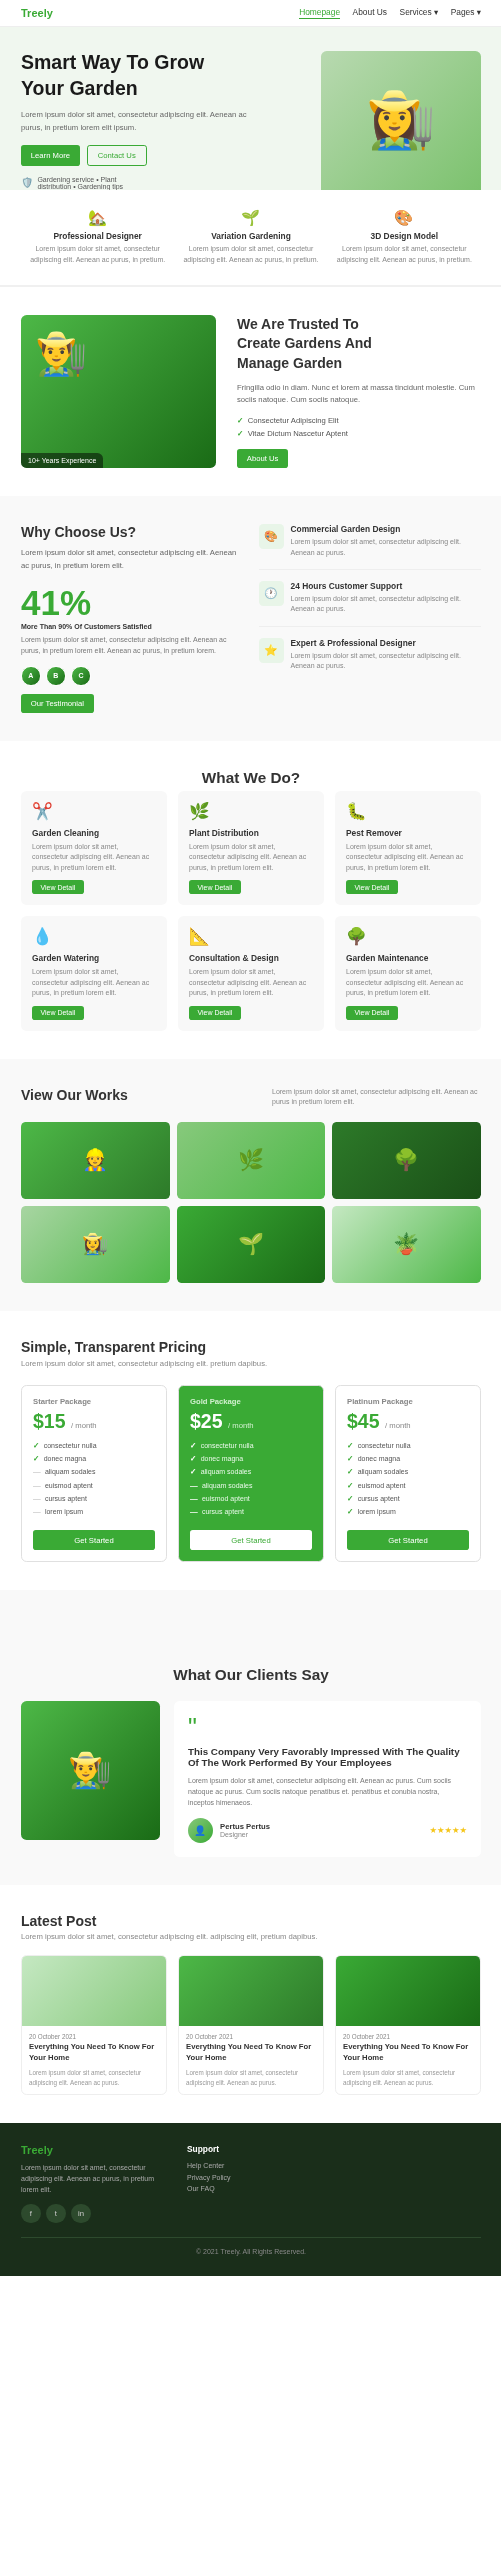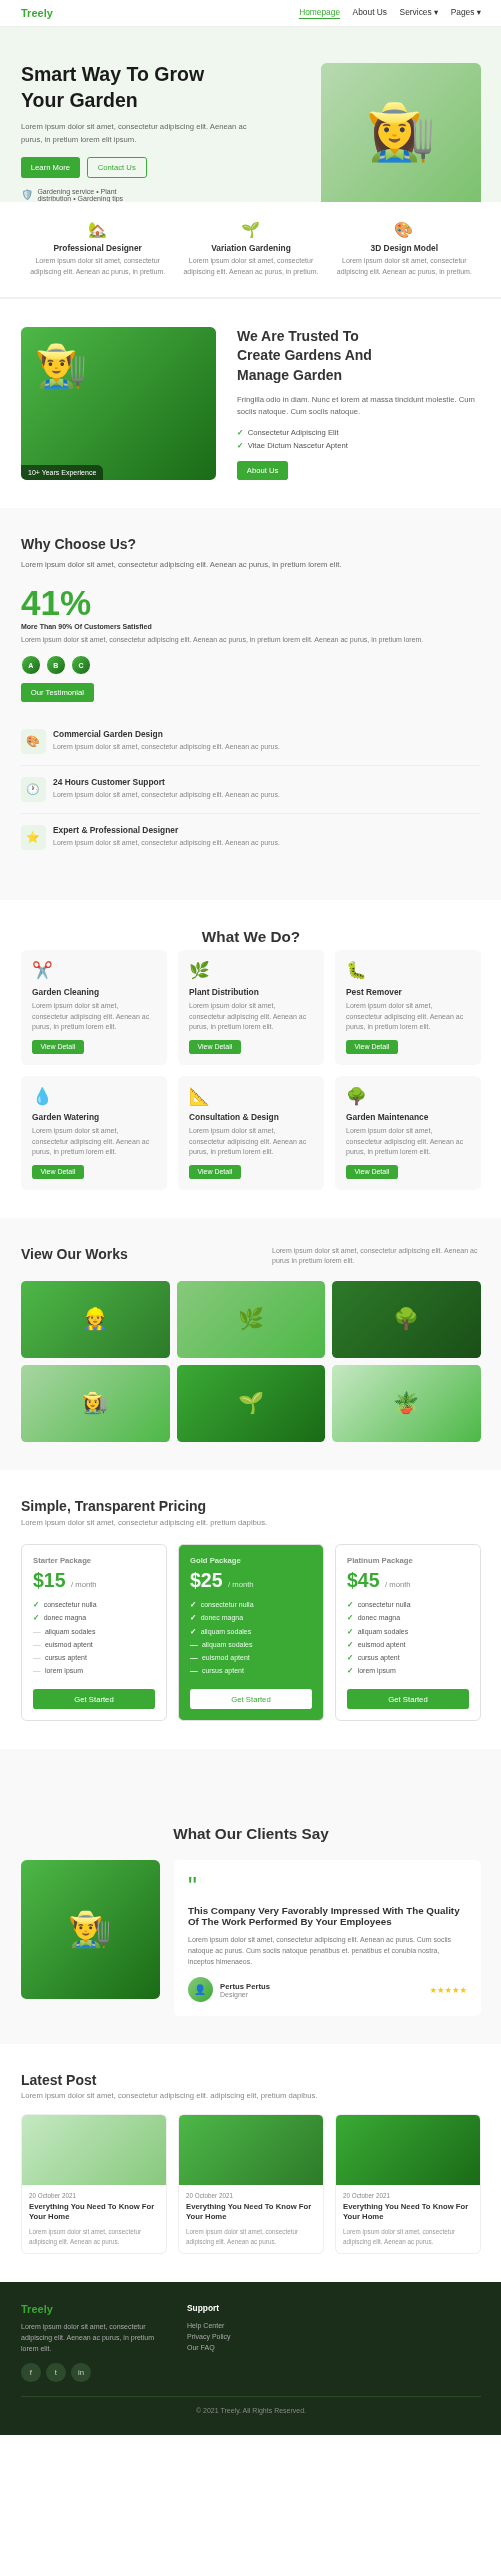"Smart Way To Grow Your" .hero { padding: 28px 21px 0 21px -> 16px 21px 0 21px }
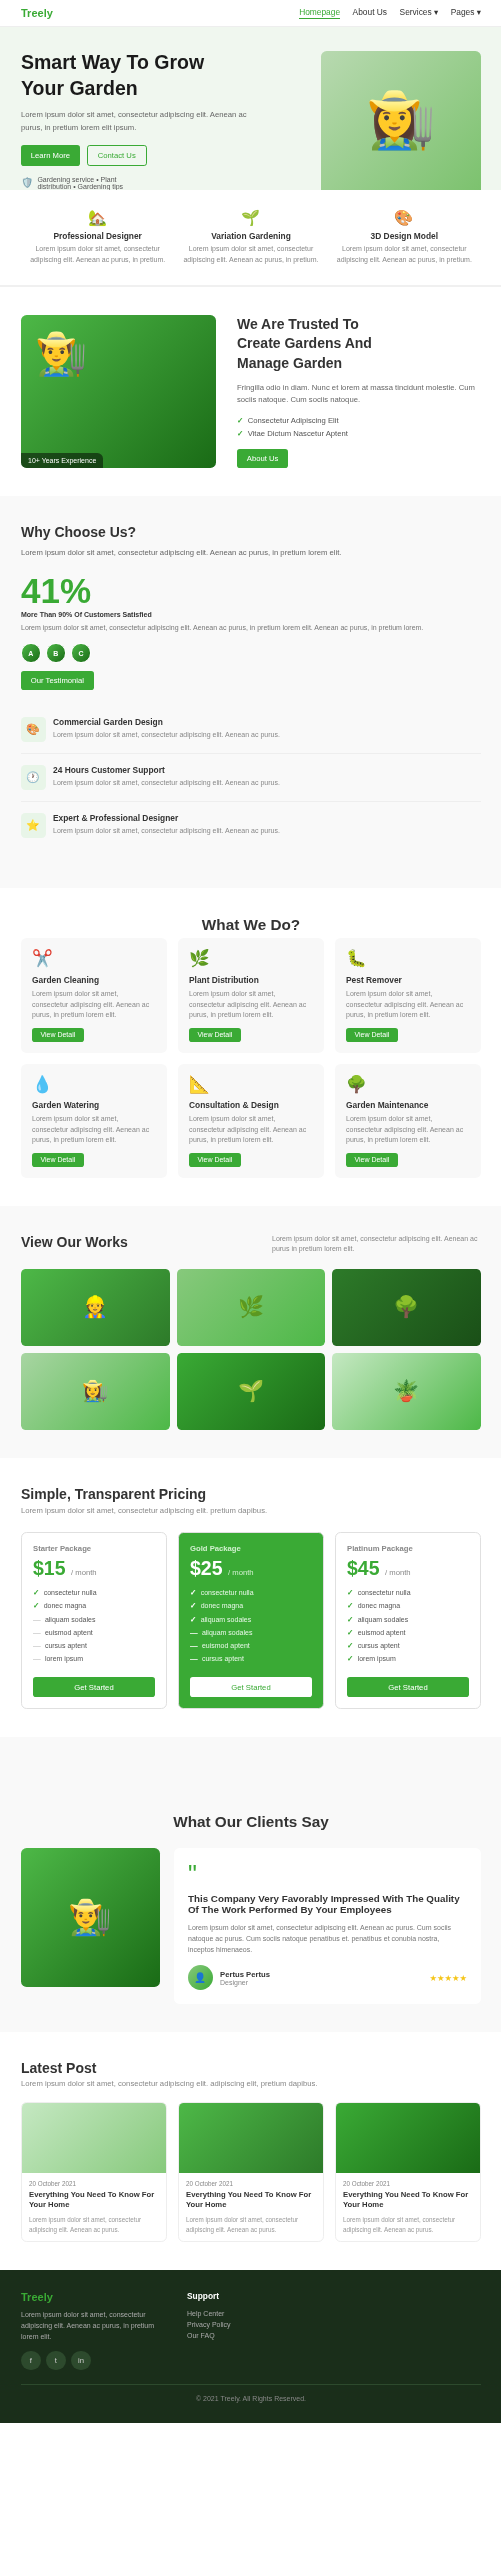"Why Choose Us?" .why-choose { flex-direction: column -> none; gap: 27px -> 15px }
